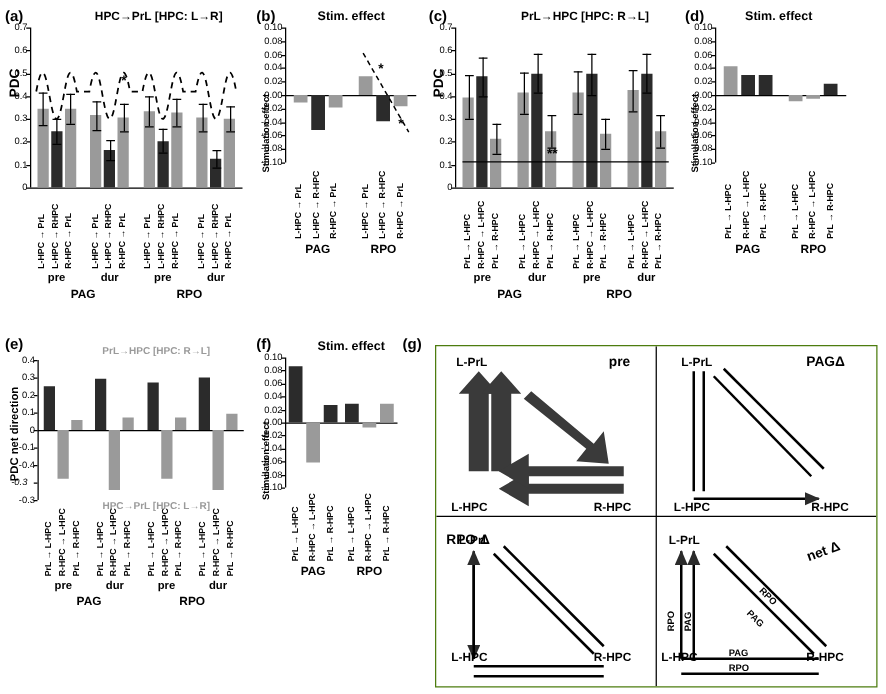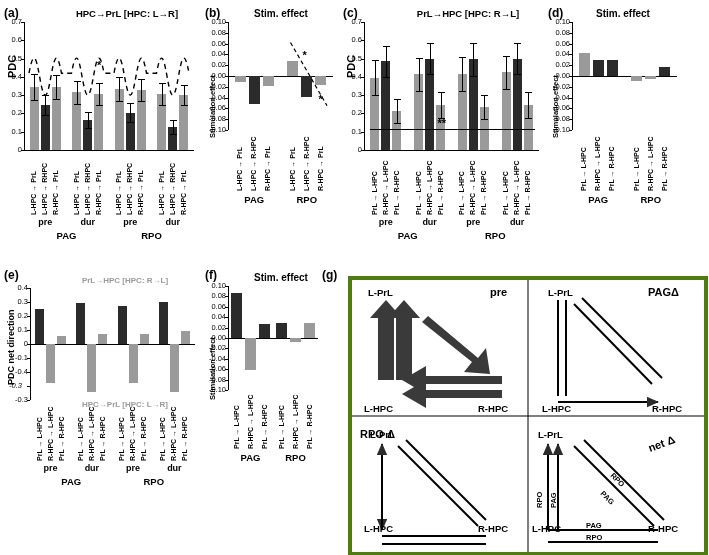"L-PrL" .boxed { border: 4px solid #4d7c0f -> 1px solid #4d7c0f }
